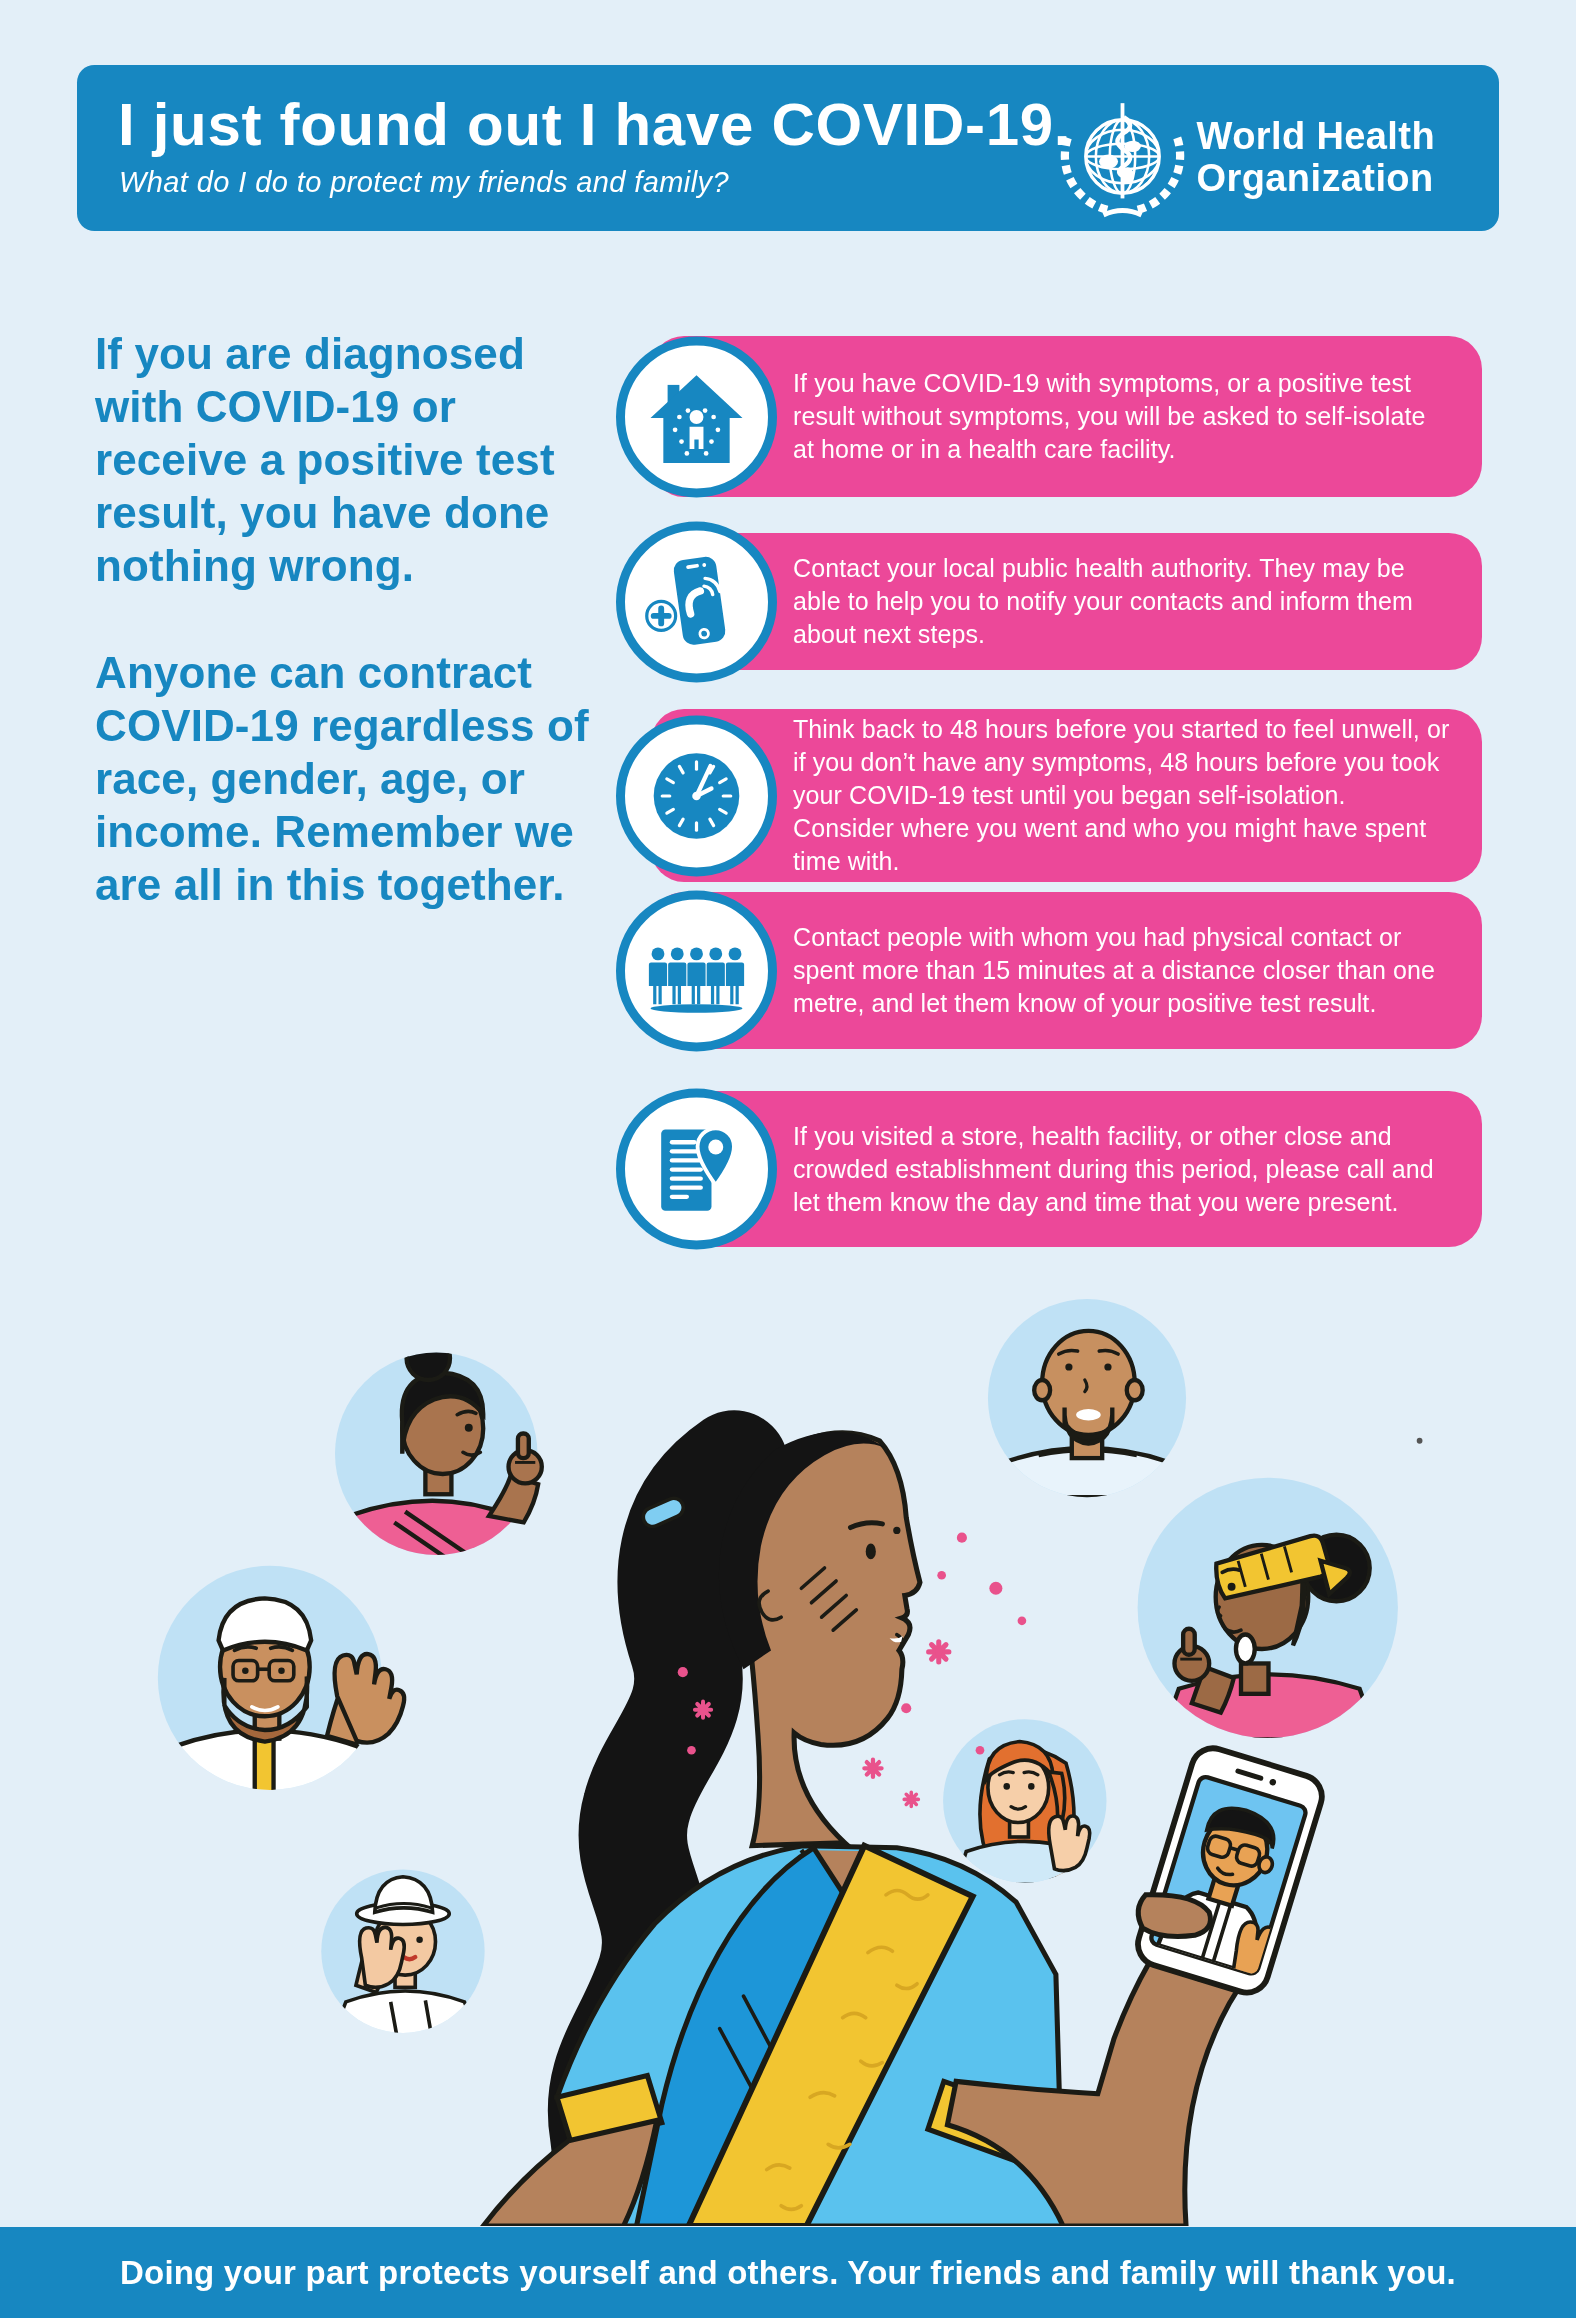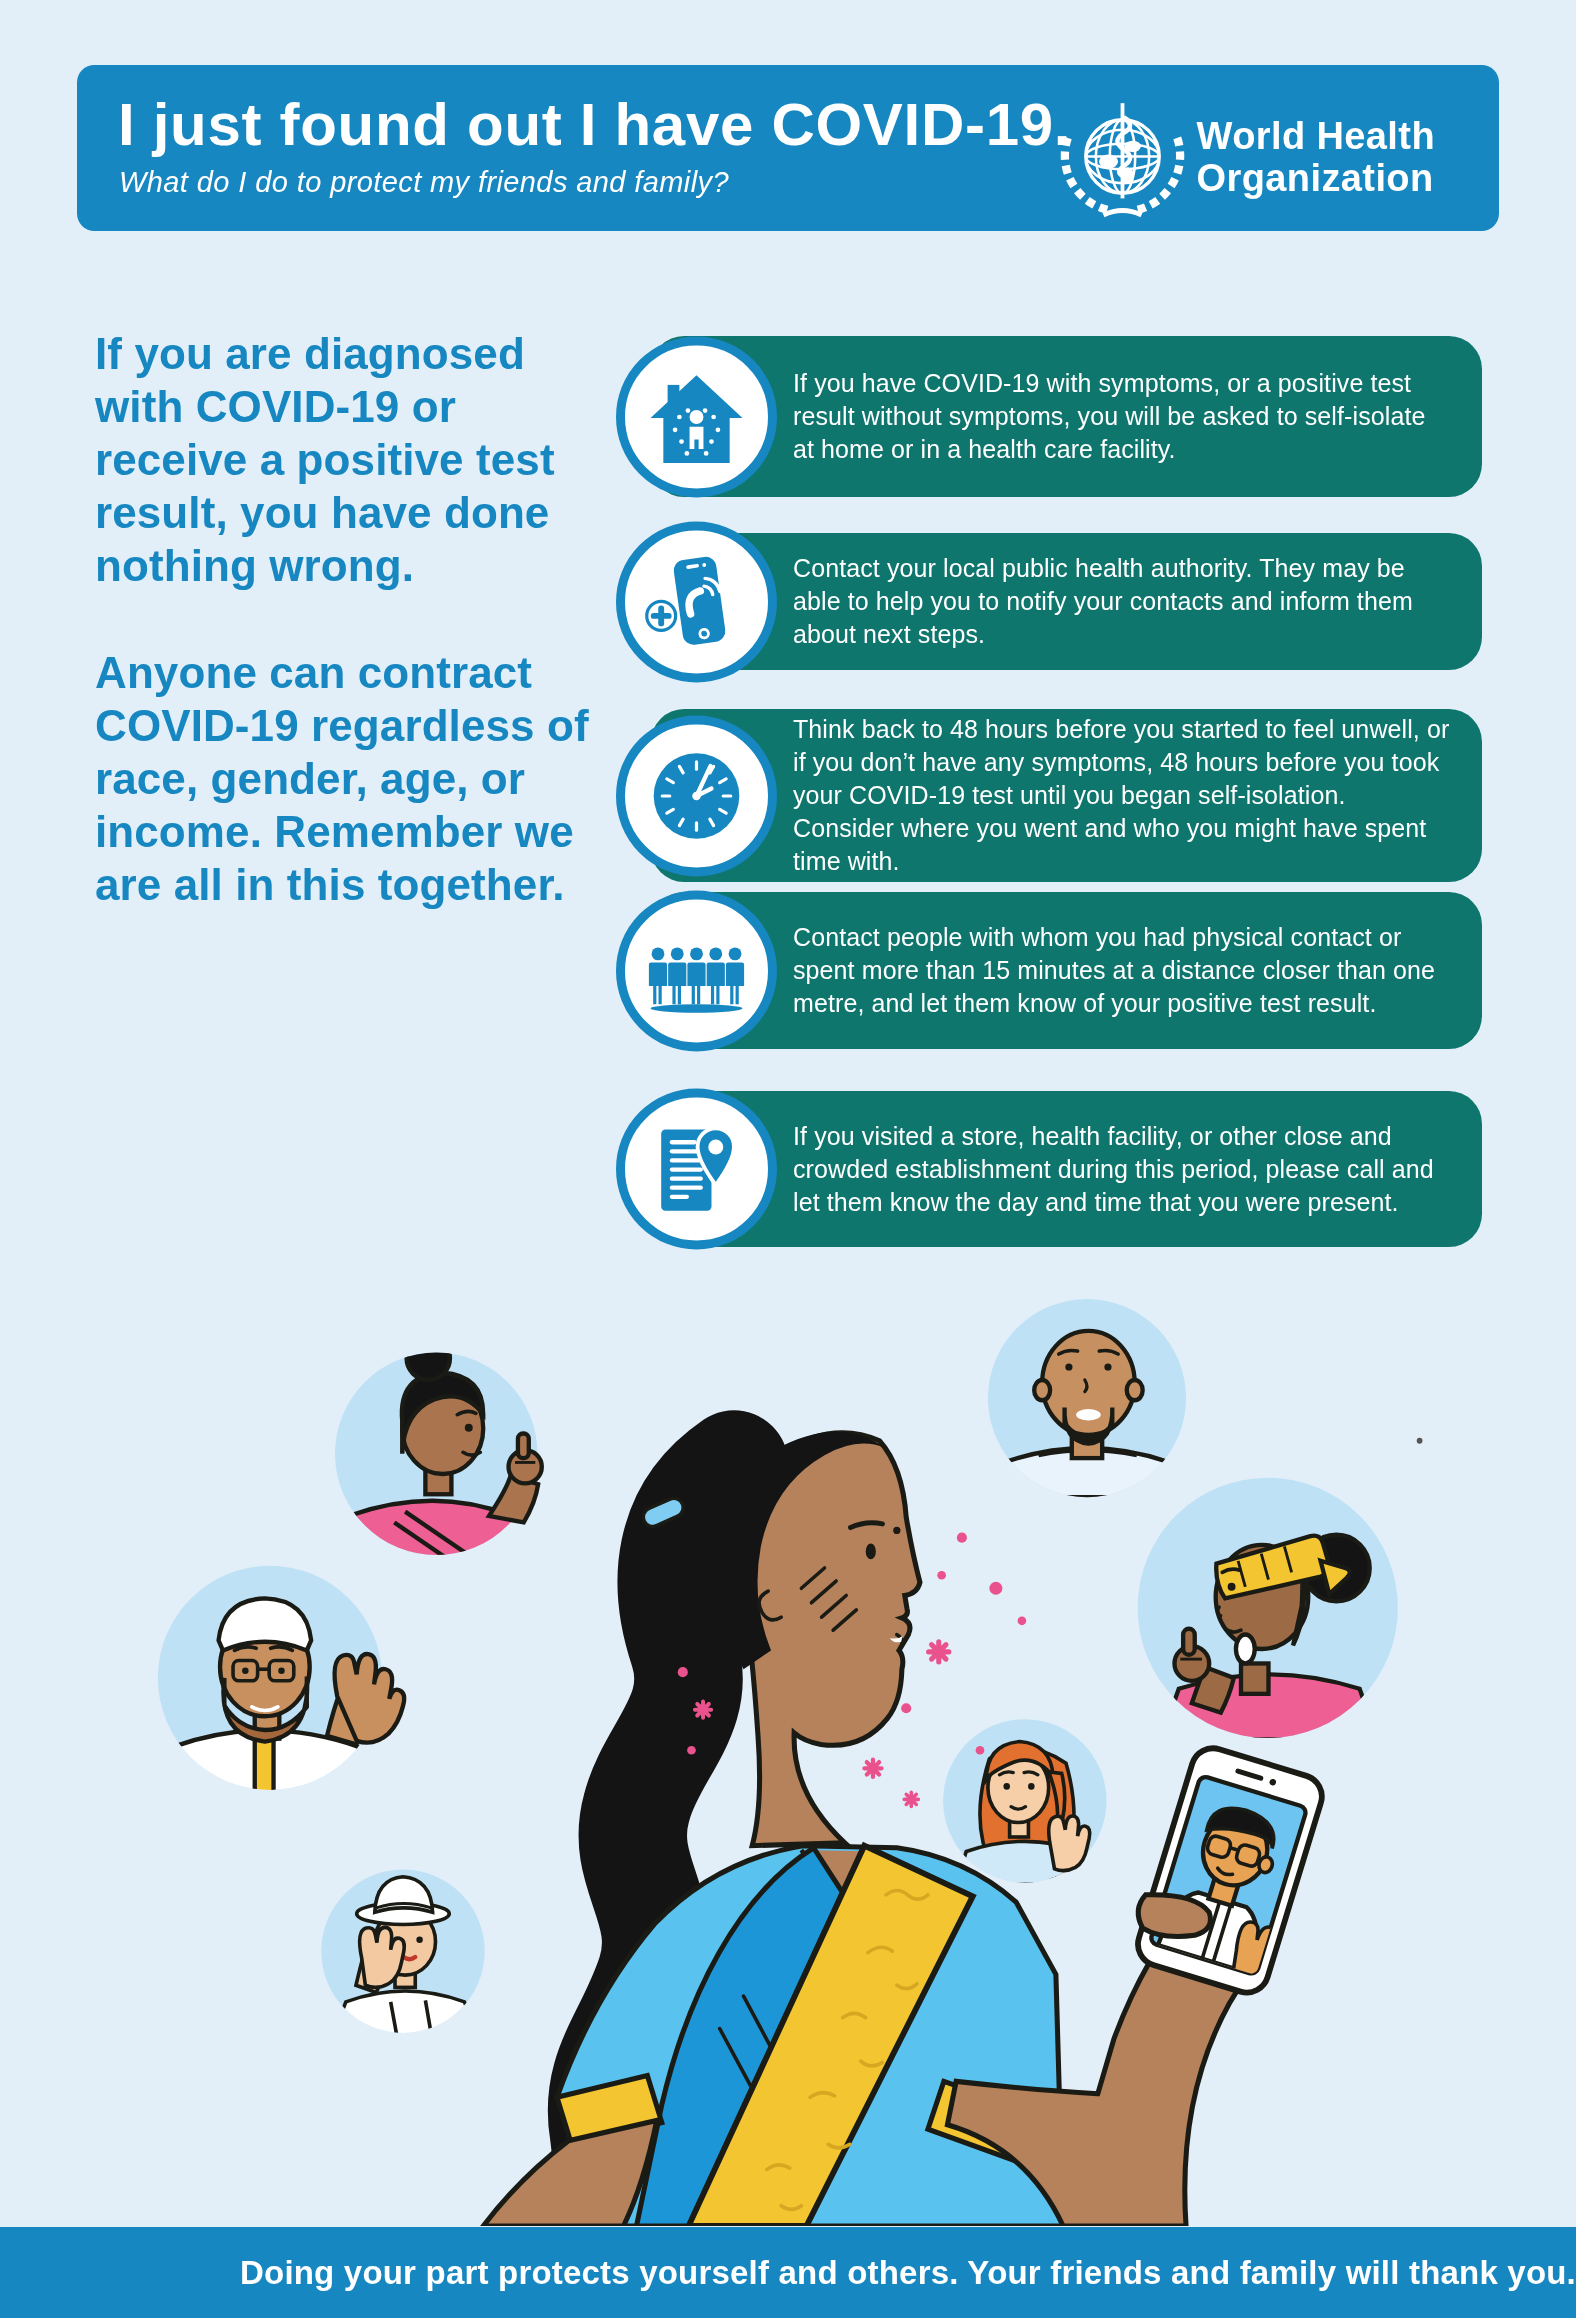"If you have COVID-19 with" .step { background: #0f766e -> #ec4899 }
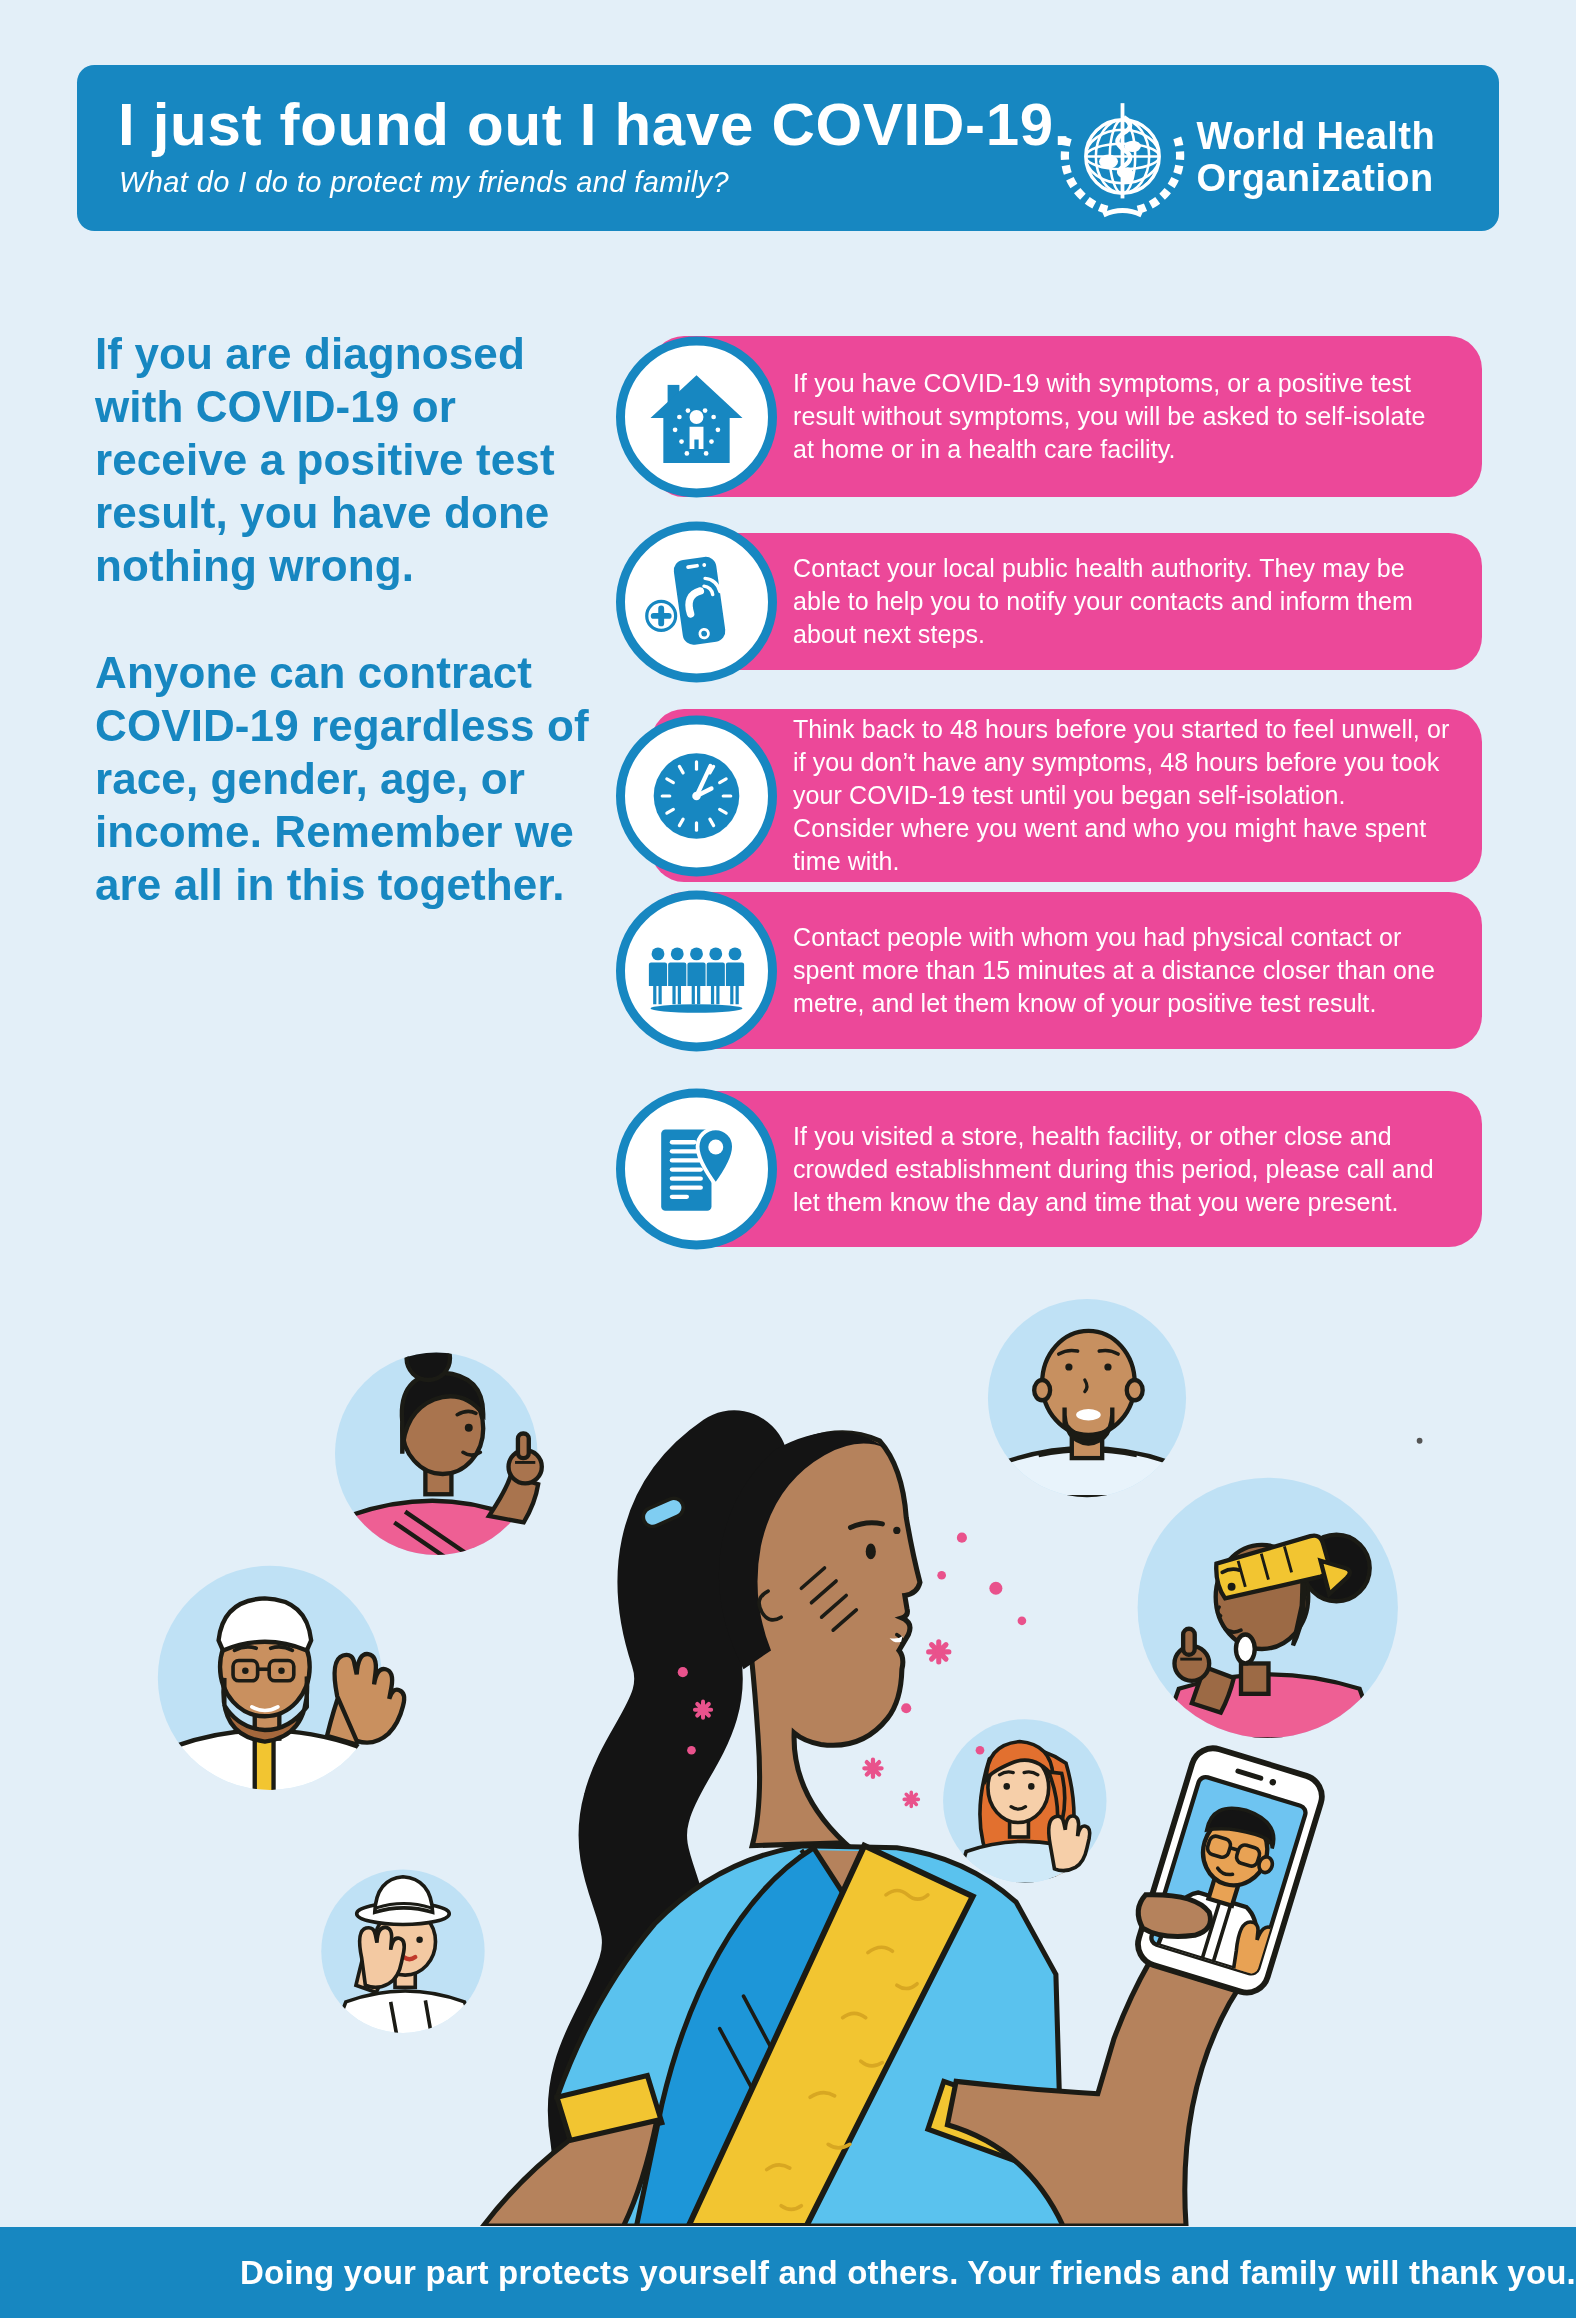"Doing your part protects yourself" .footer { justify-content: flex-end -> center }
